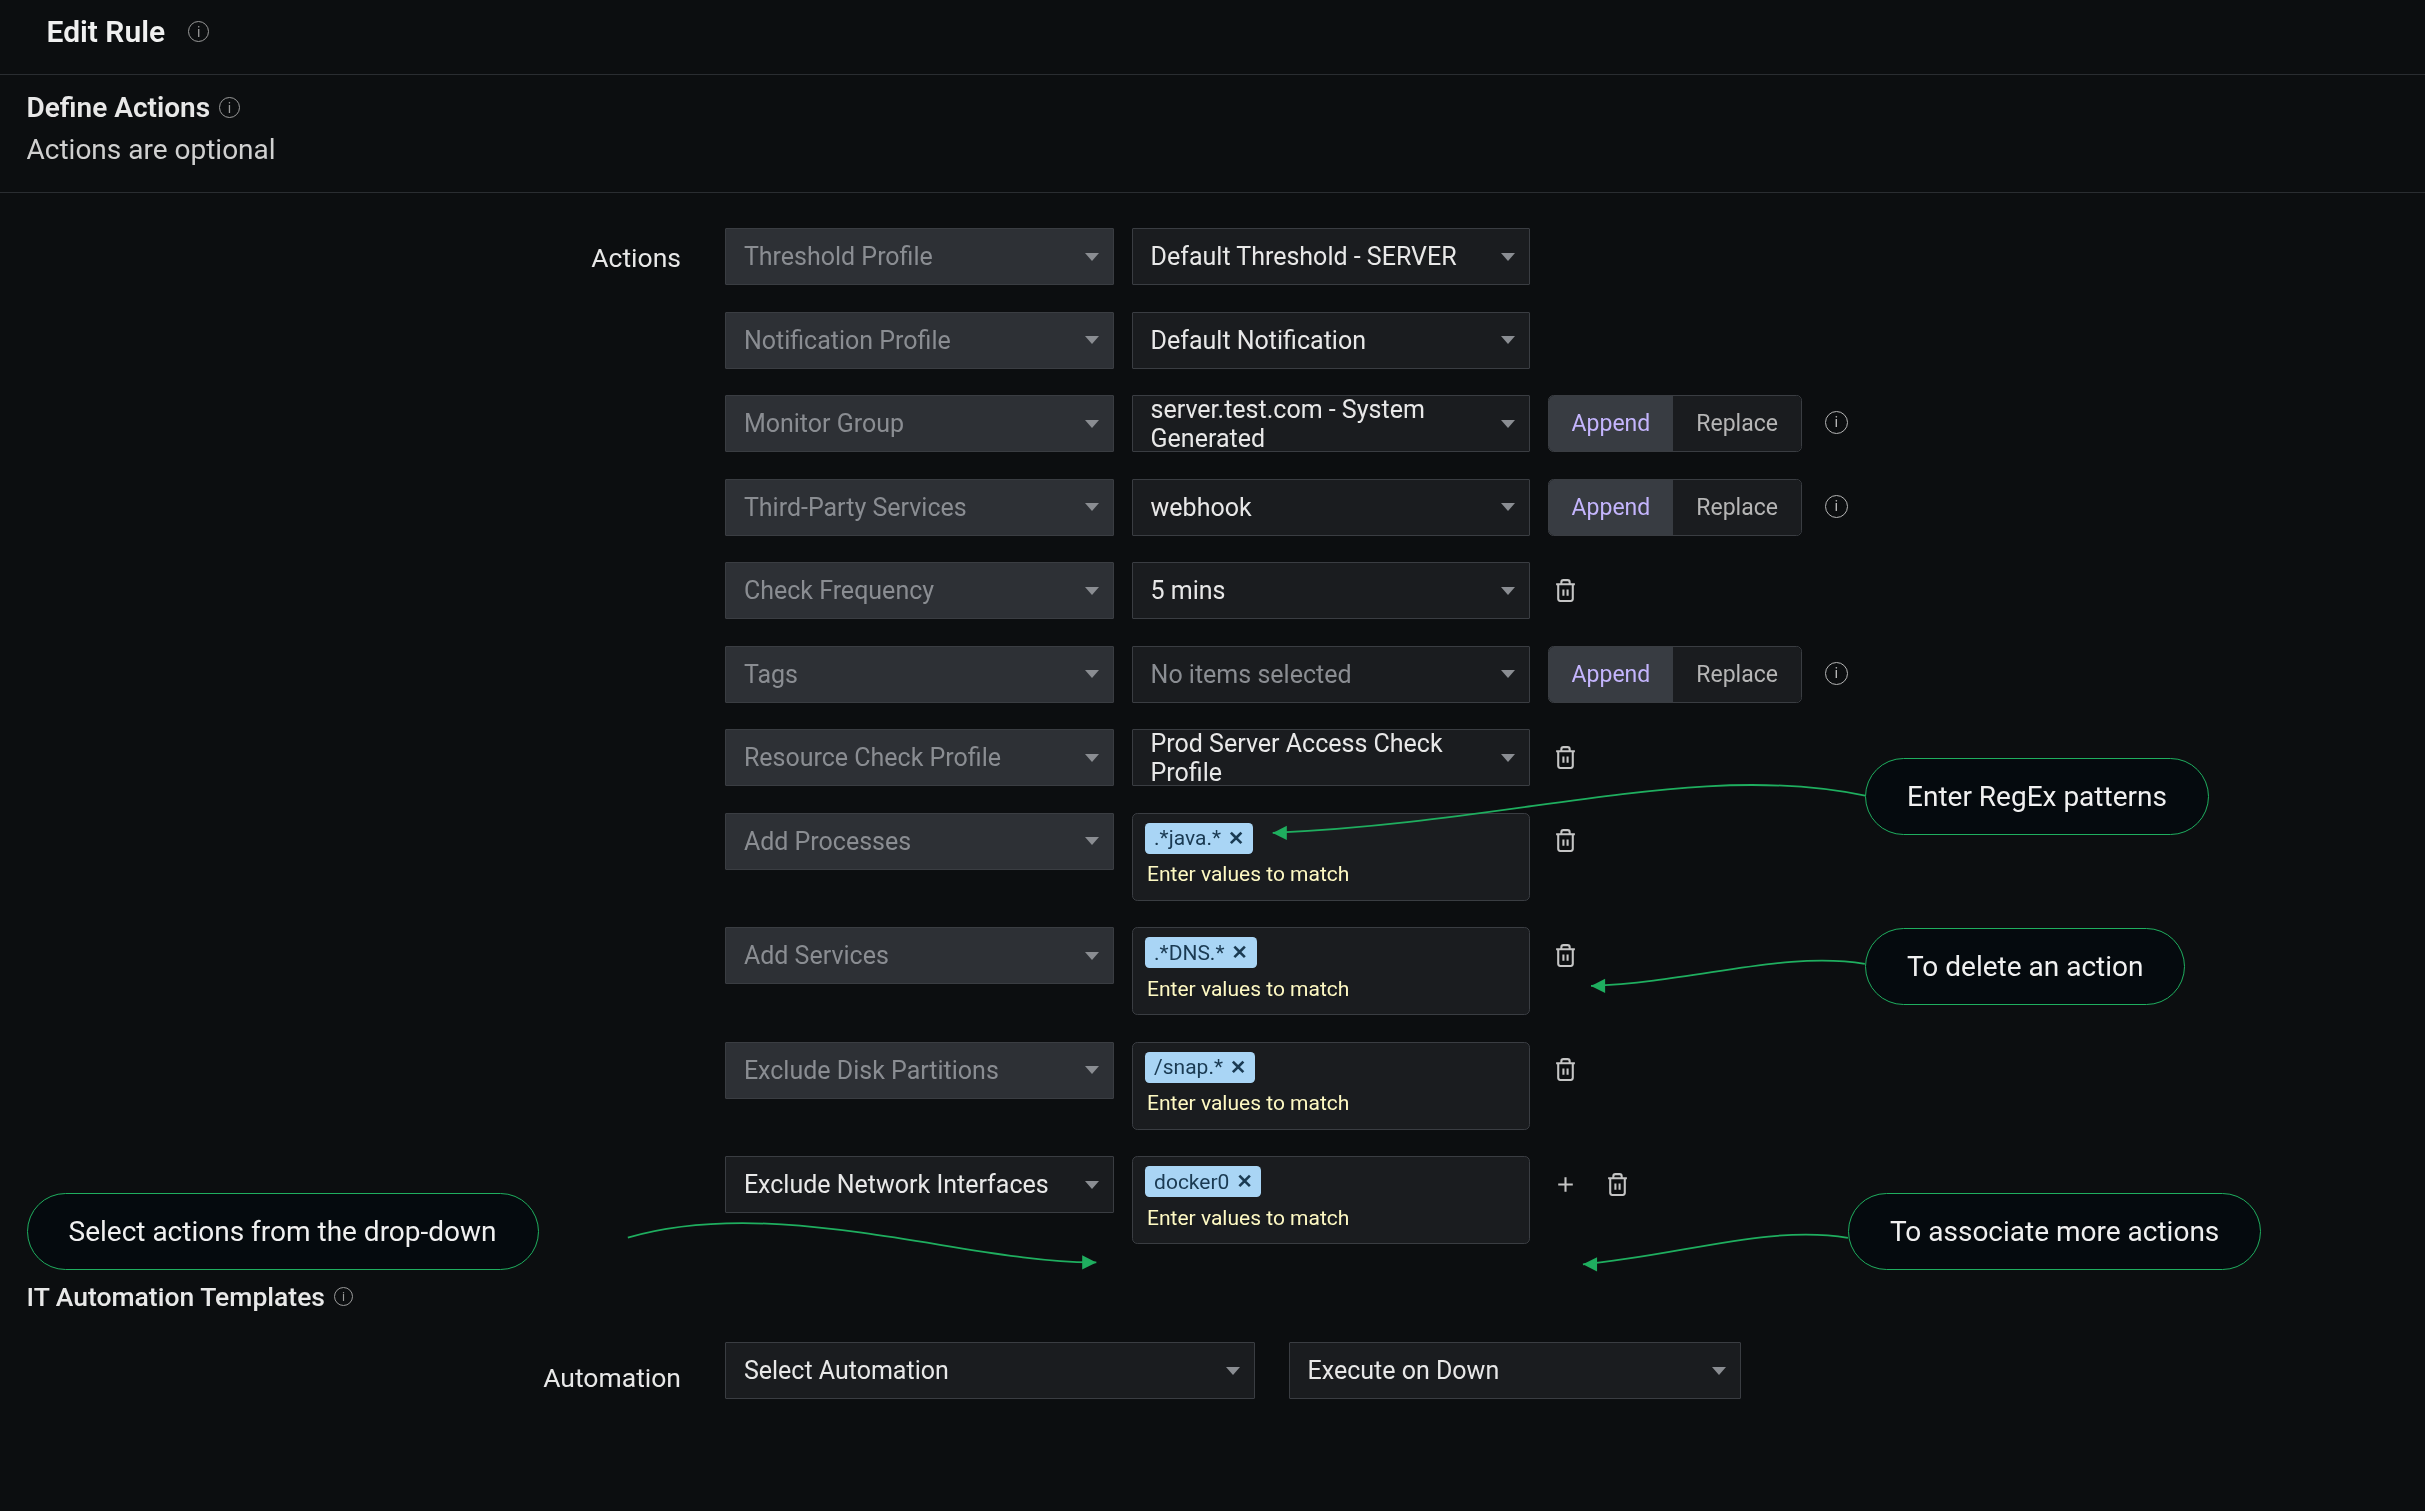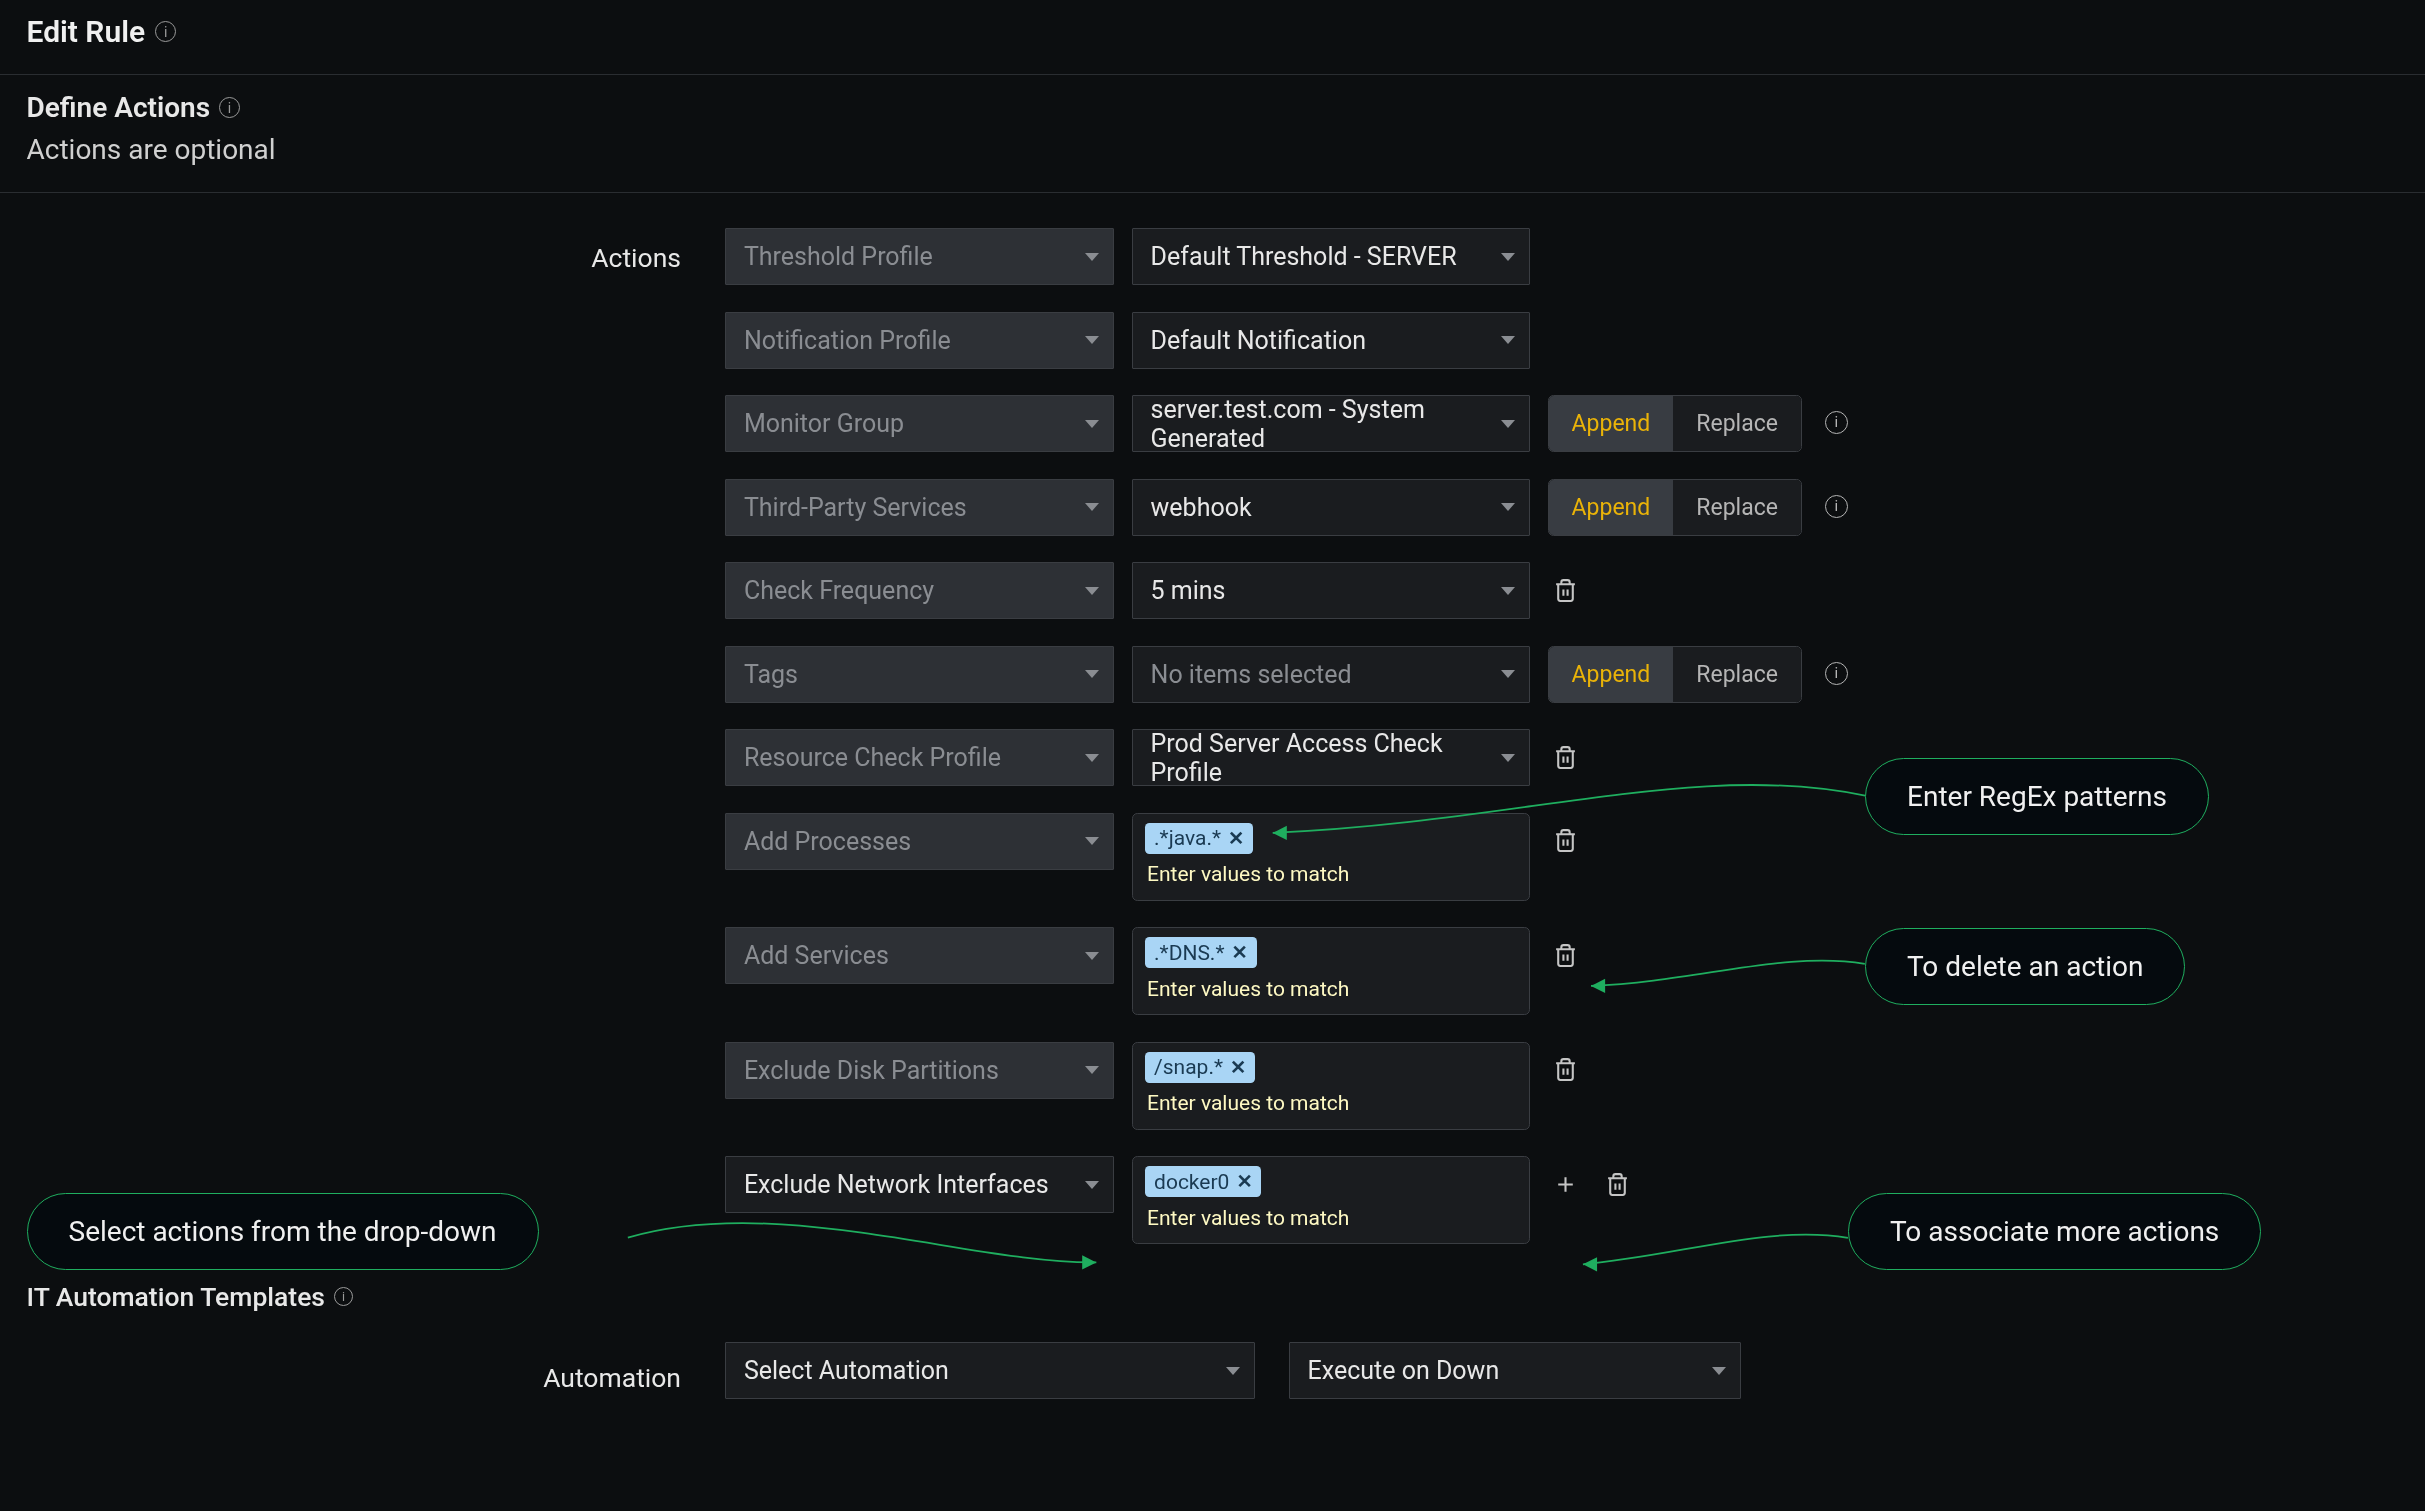"Edit Rule" .header-title { gap: 10px -> 23px; margin-left: none -> 20px }
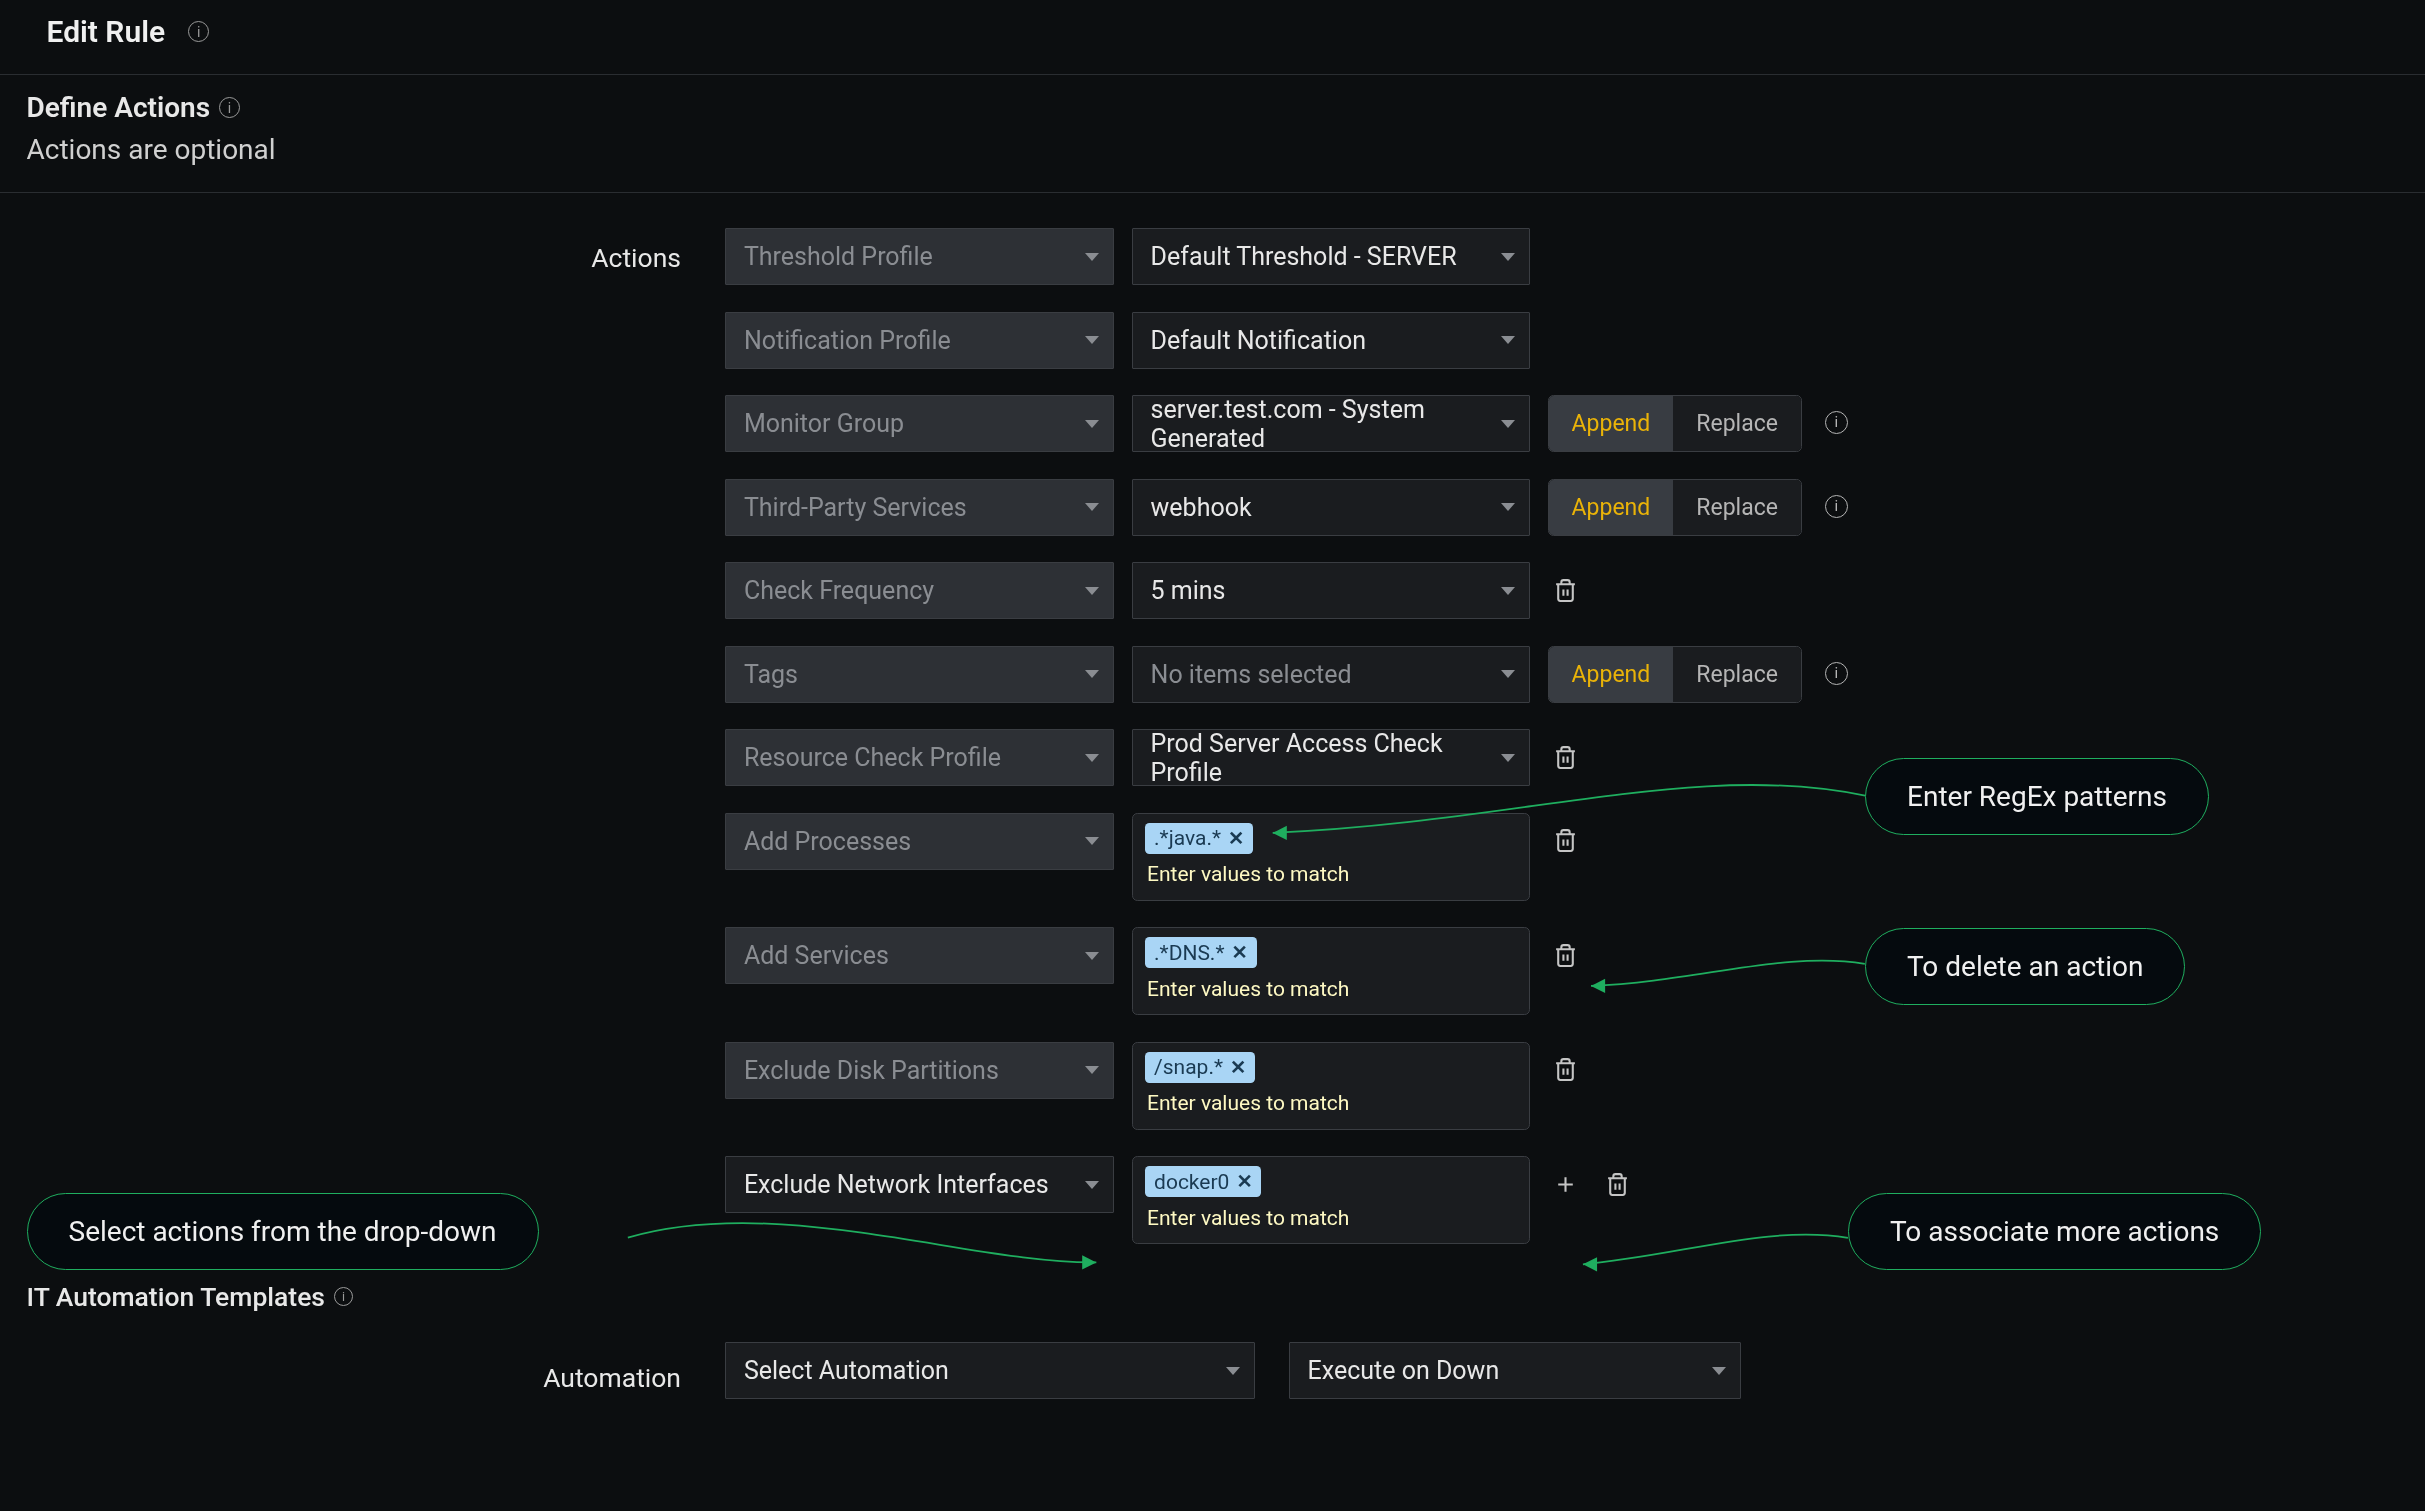"Append" .toggle-btn.active { color: #eab308 -> #c4b5fd }
